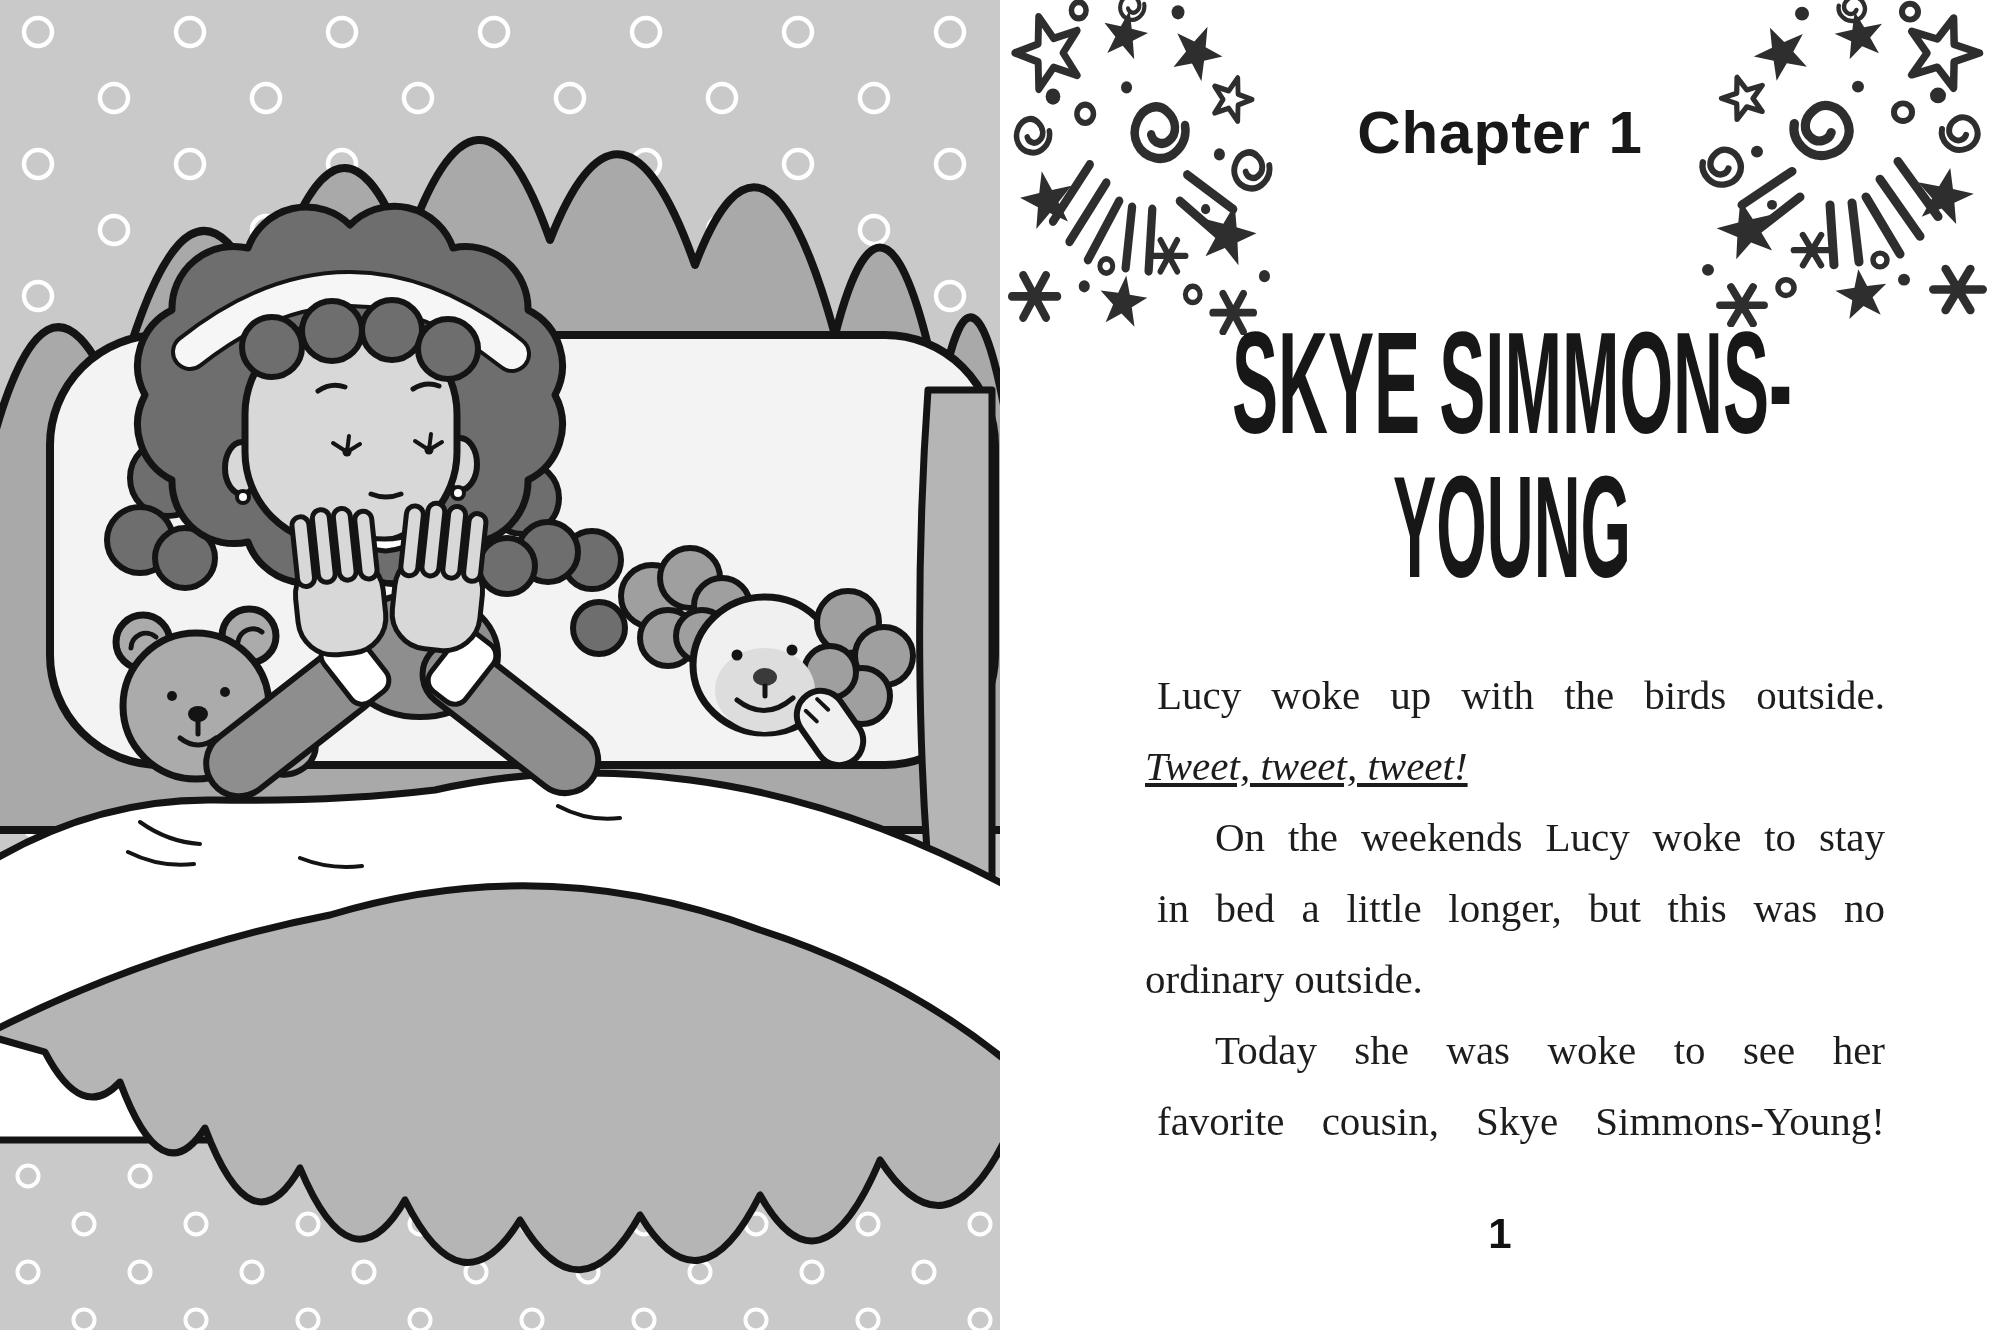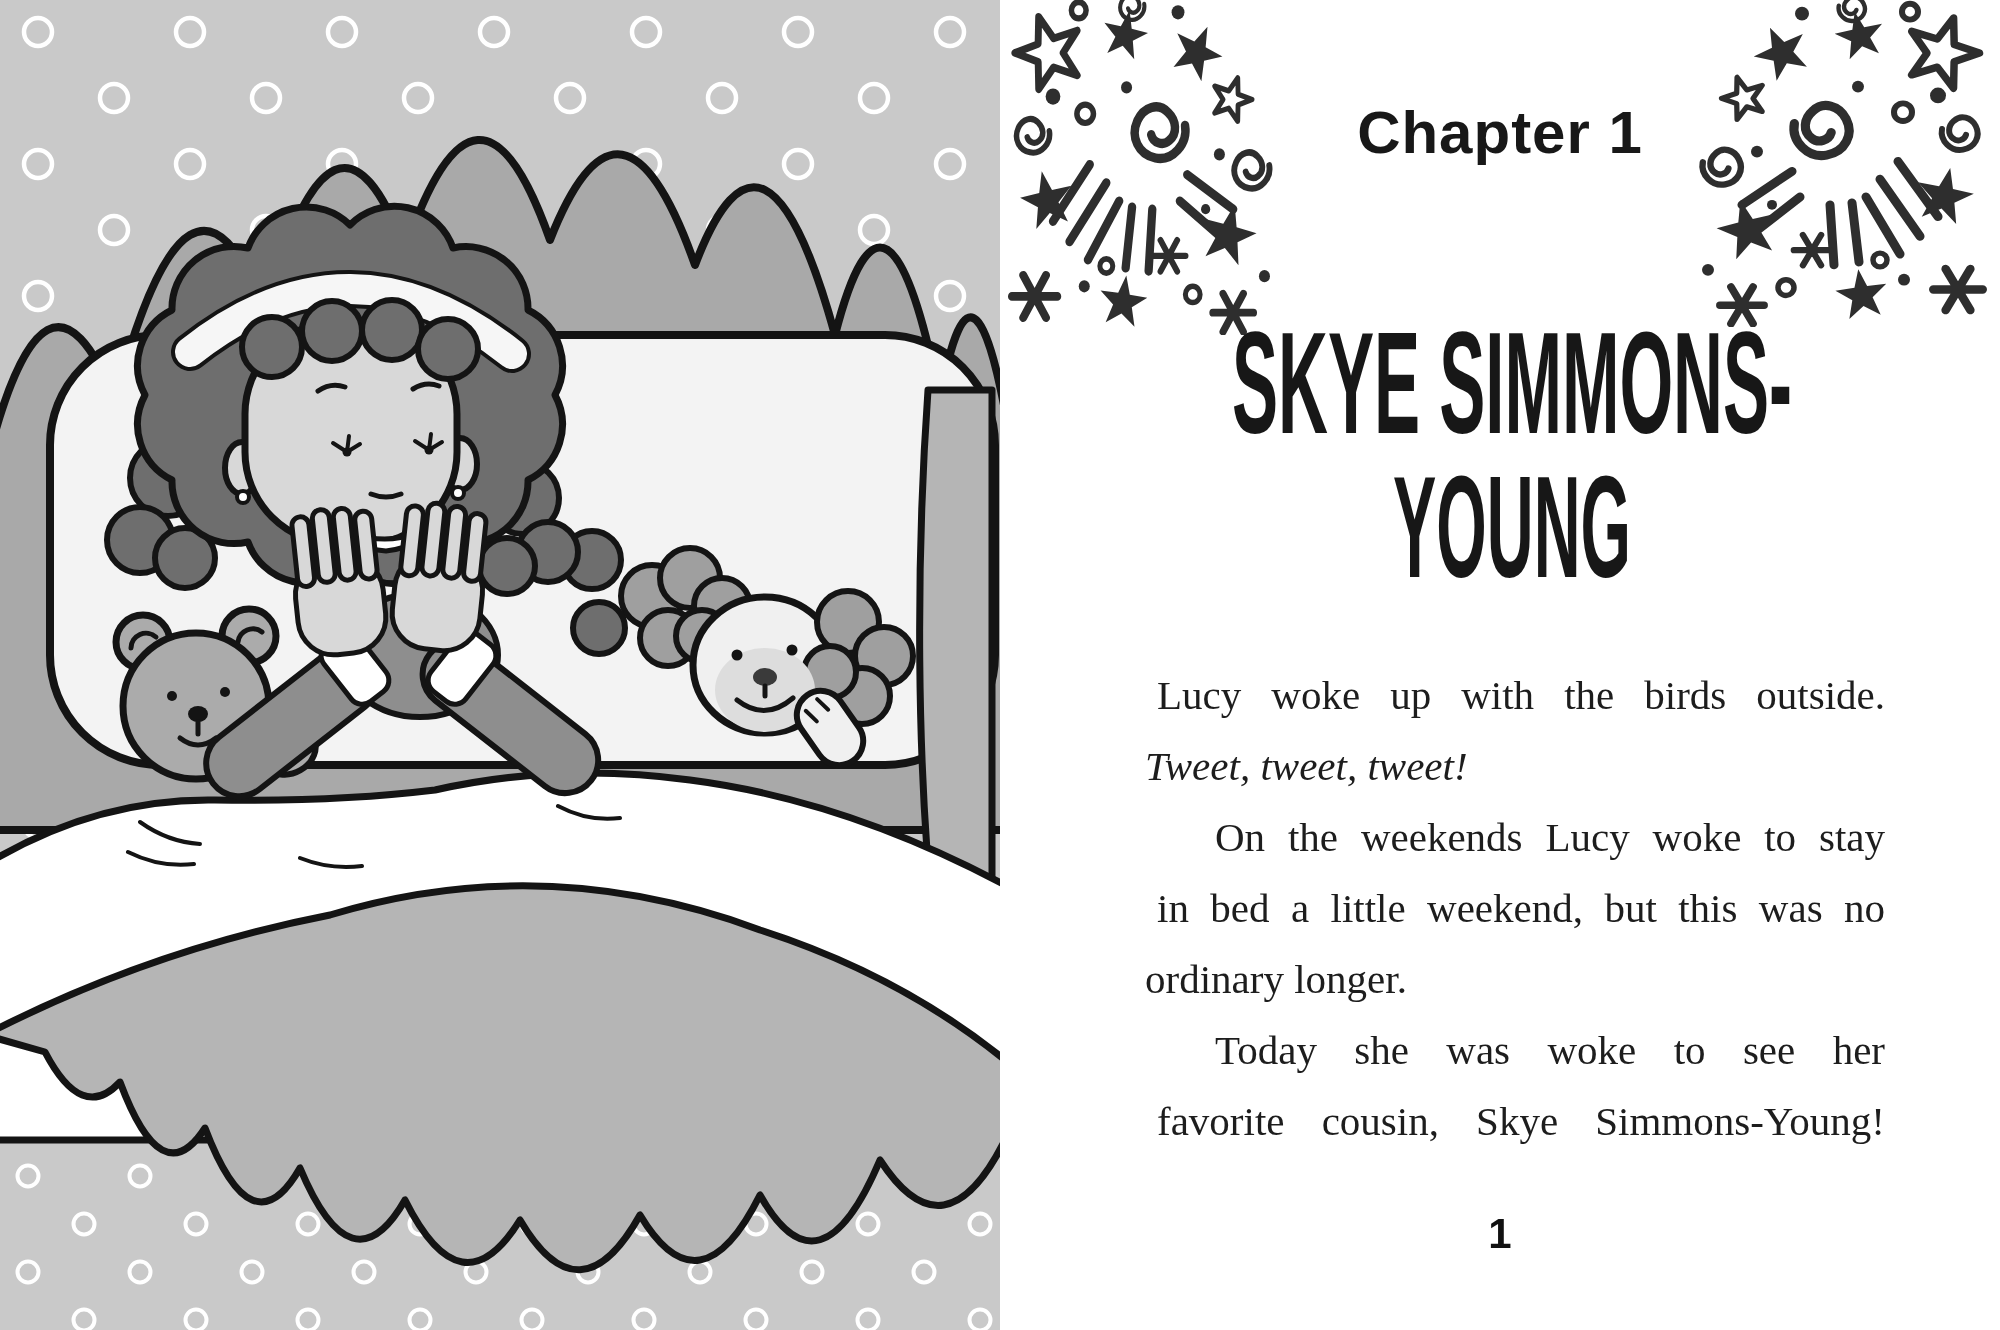"Tweet, tweet, tweet!" .bline.italic { text-decoration: none -> underline }
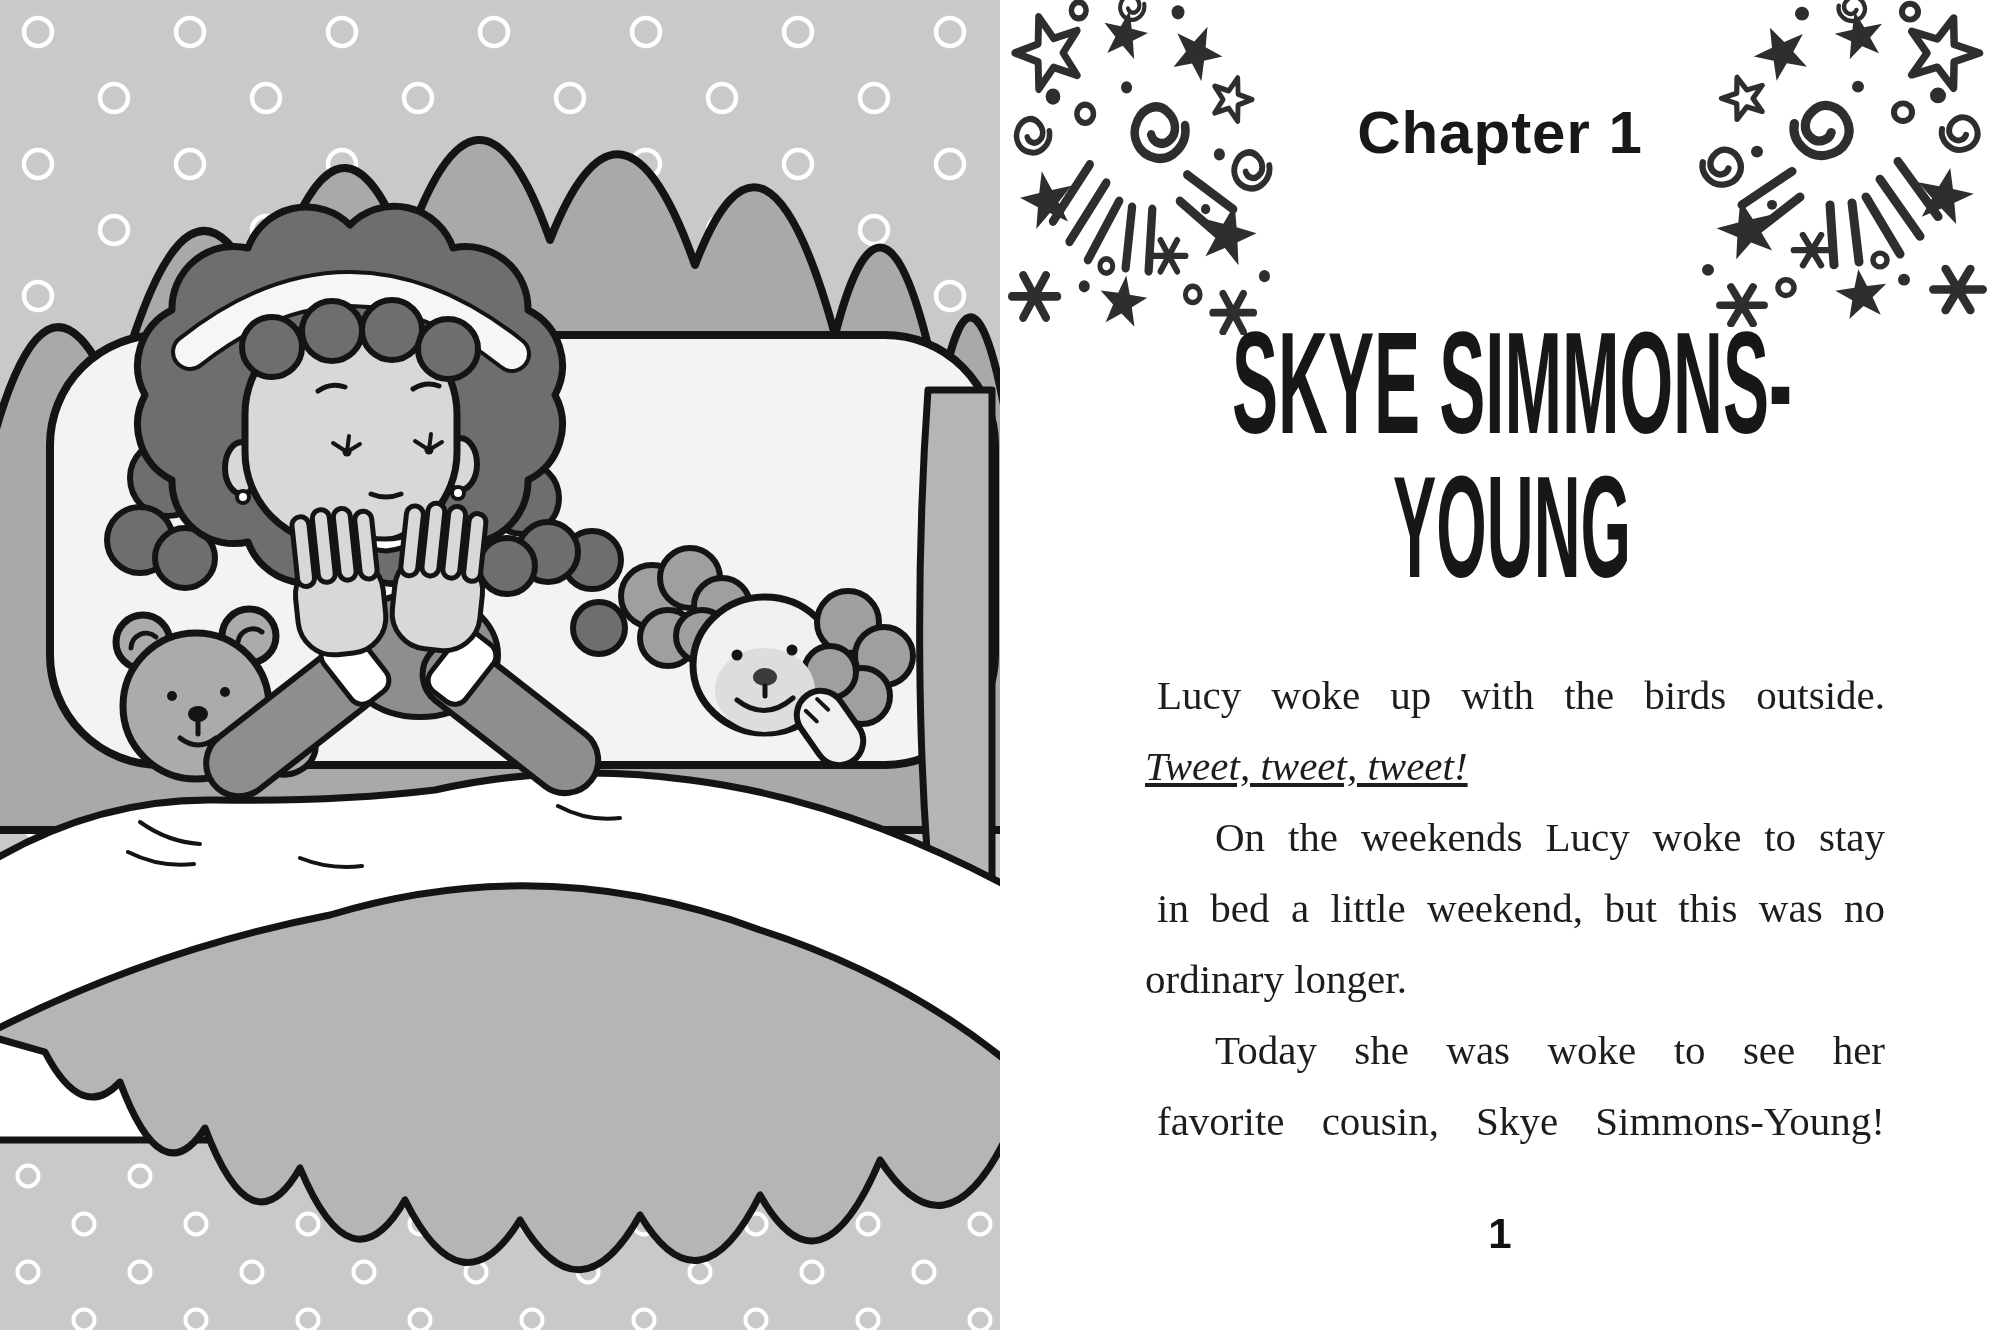"in bed a little weekend," div.bline { text: weekend -> longer }
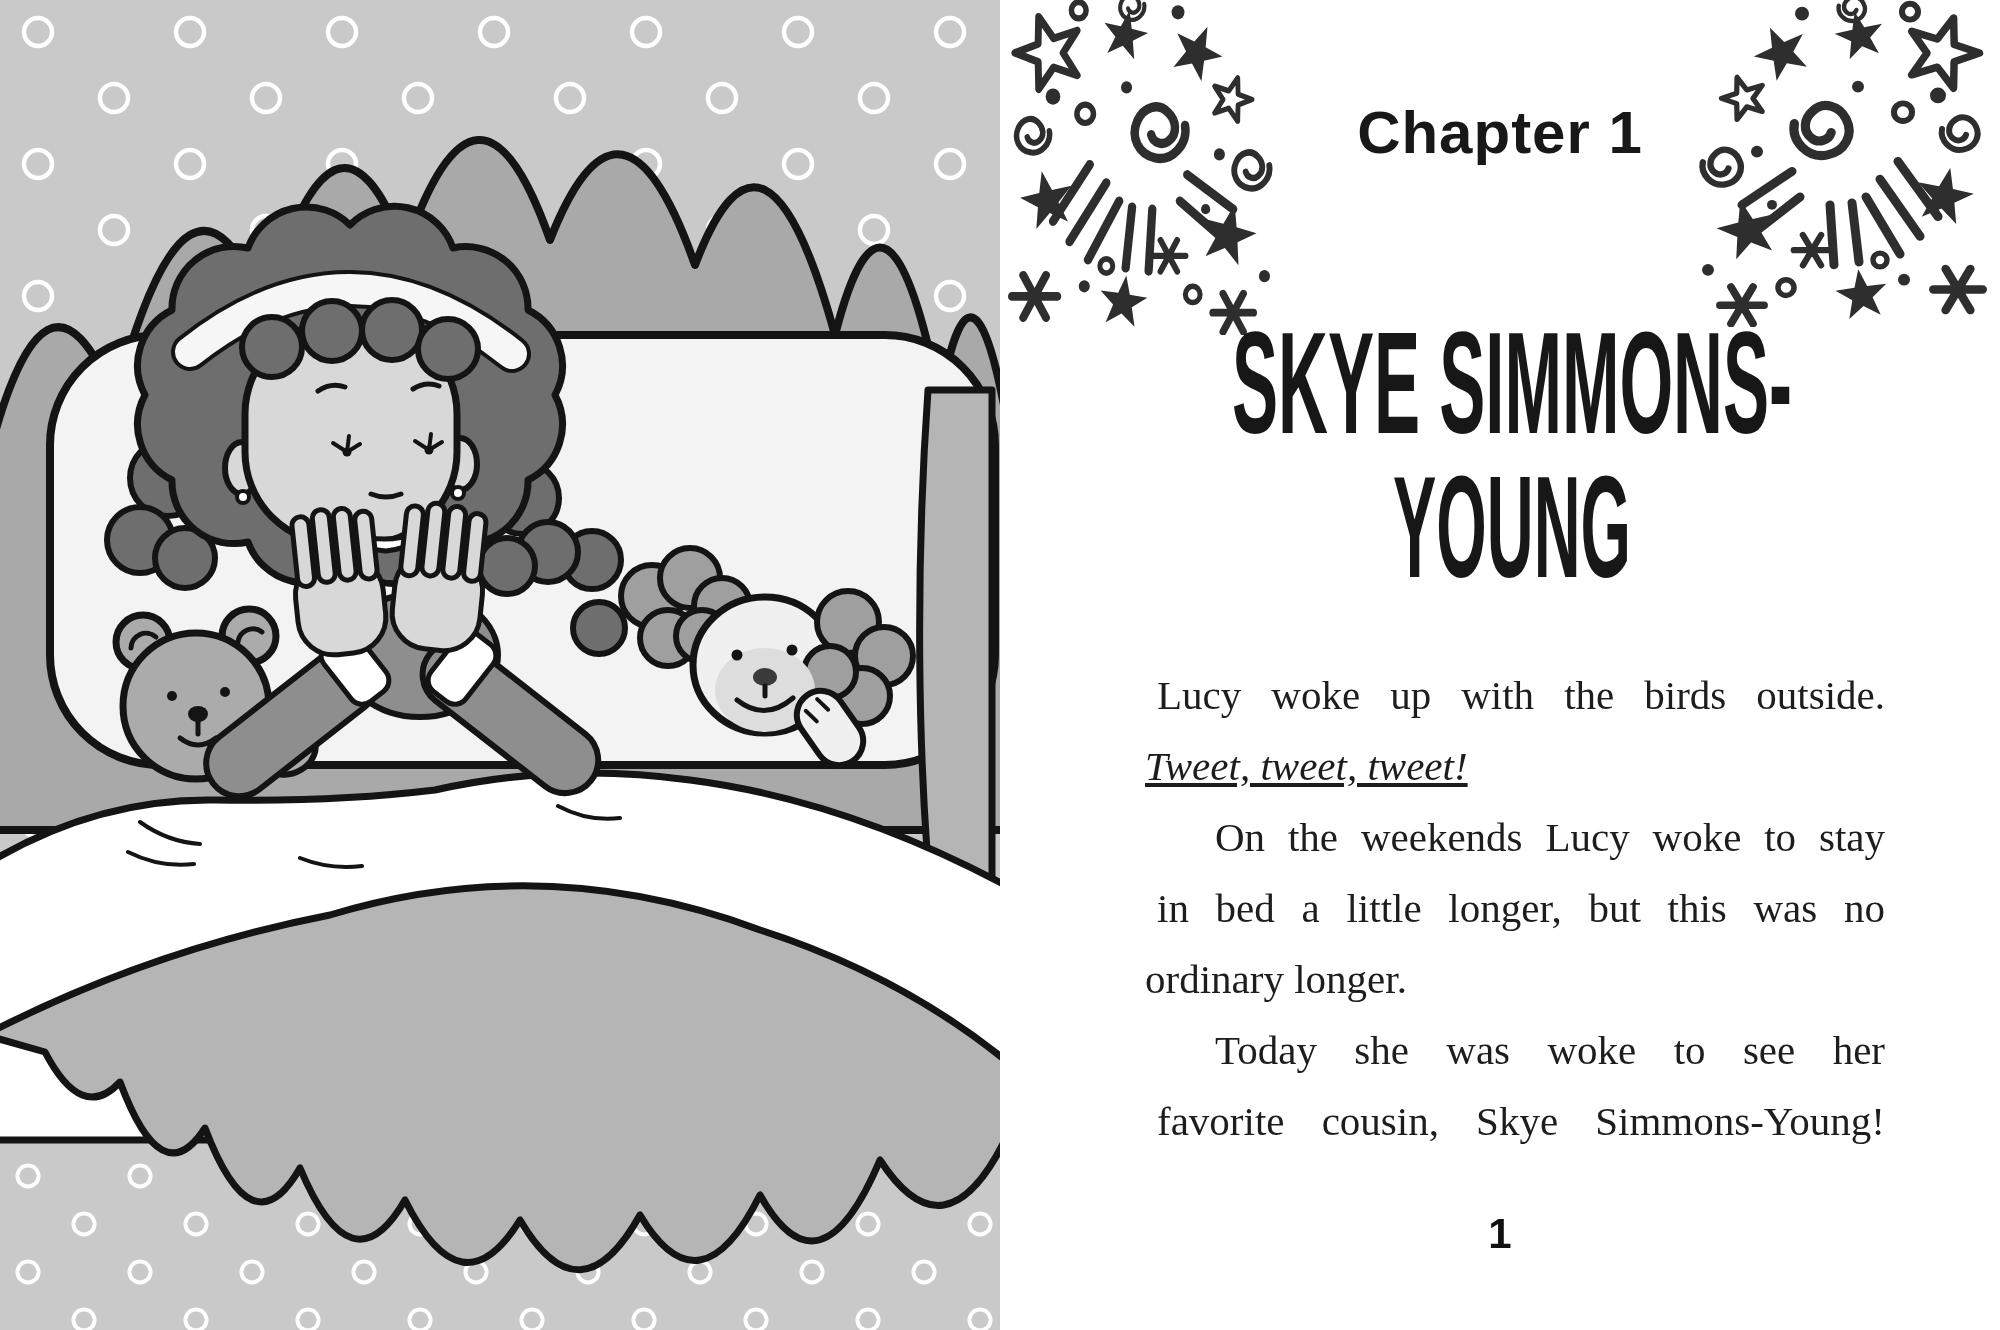"ordinary longer." div.bline { text: longer -> outside }
